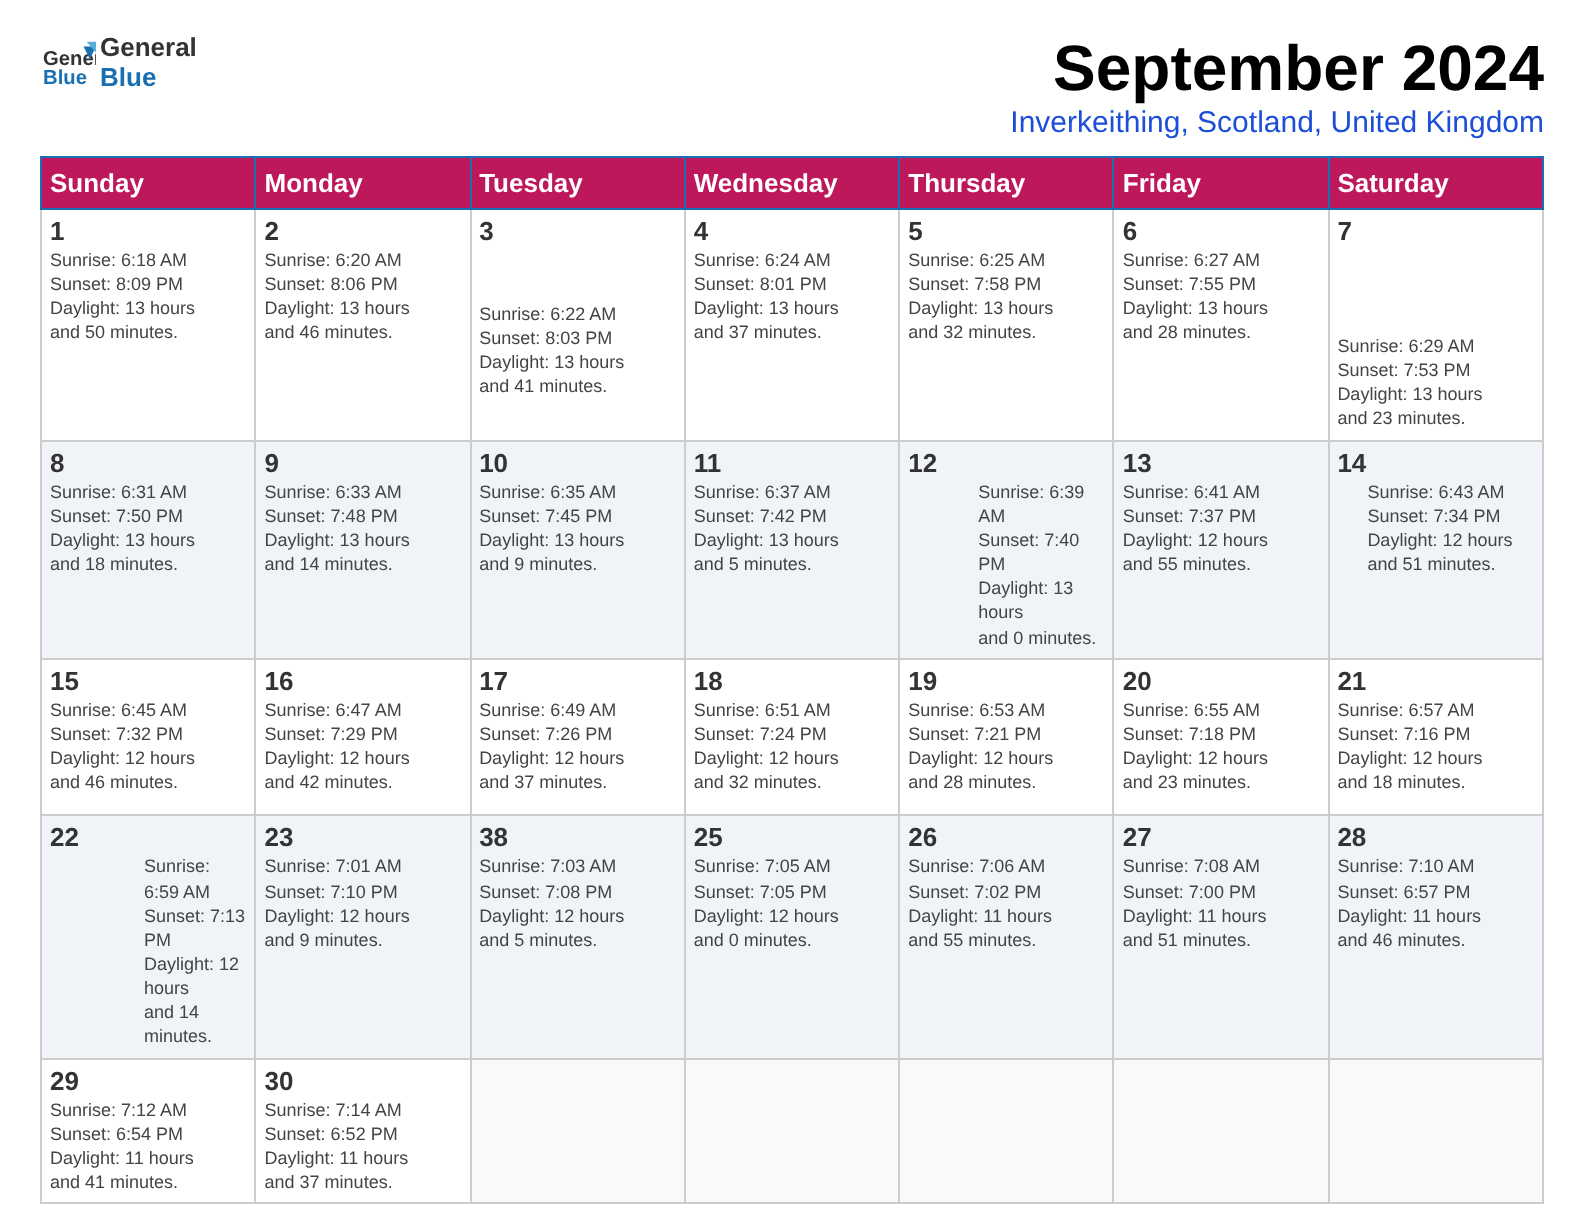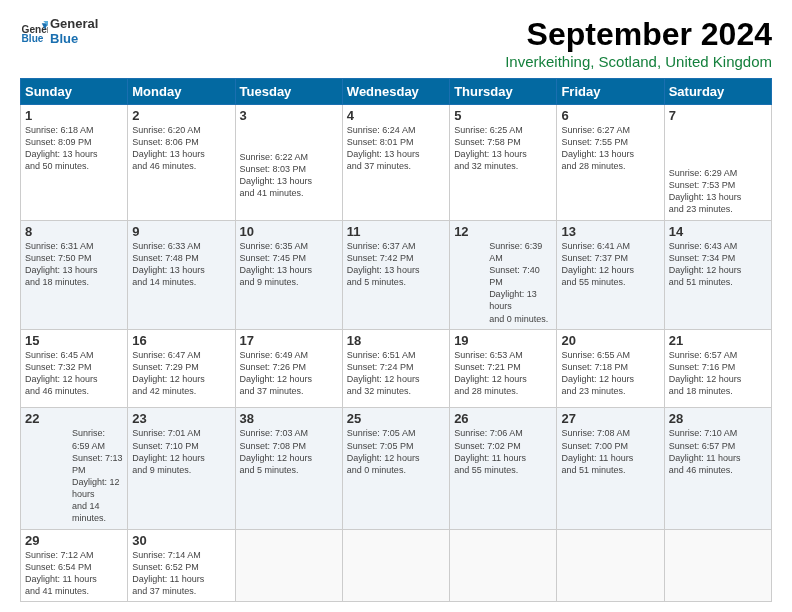"Inverkeithing, Scotland, United Kingdom" .subtitle { color: #15803d -> #1d4ed8 }
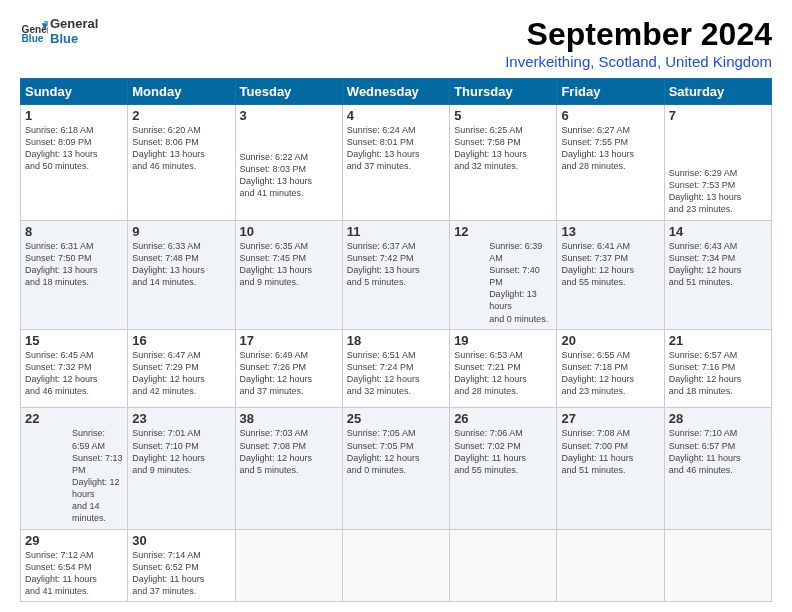"Sunday" .calendar th { background: #0369a1 -> #be185d }
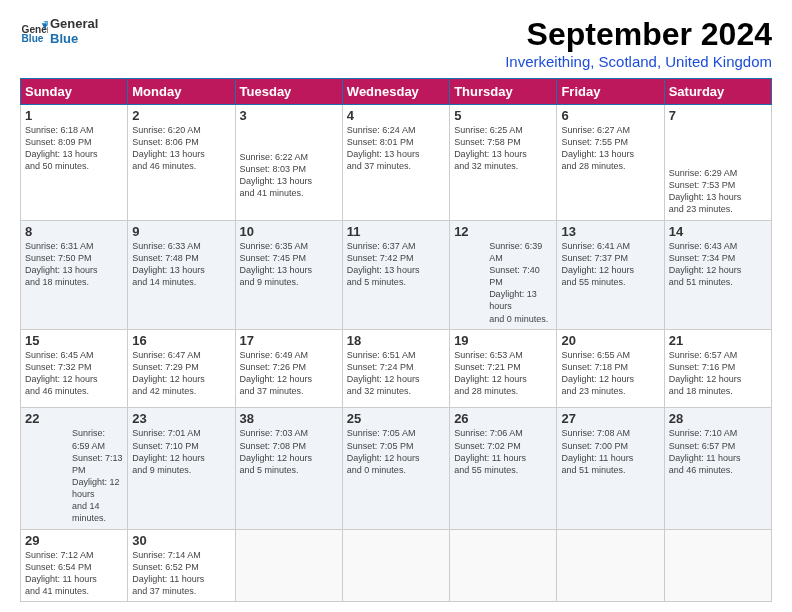"Sunrise: 6:43 AM" div.day-info { margin-left: none -> 15px }
